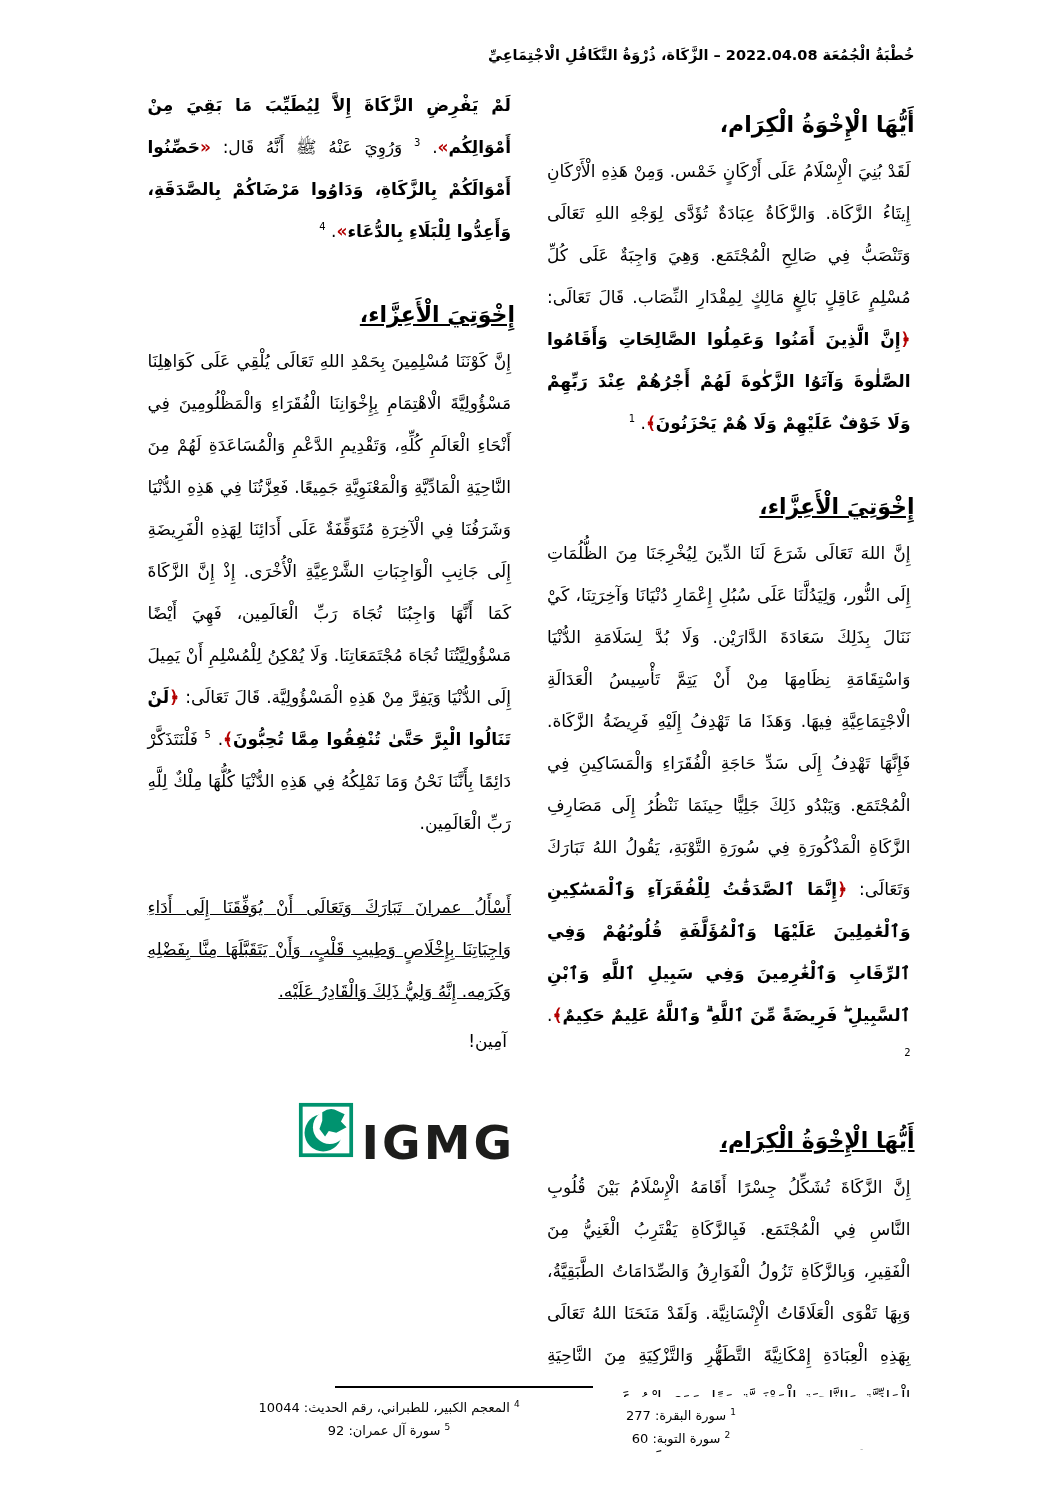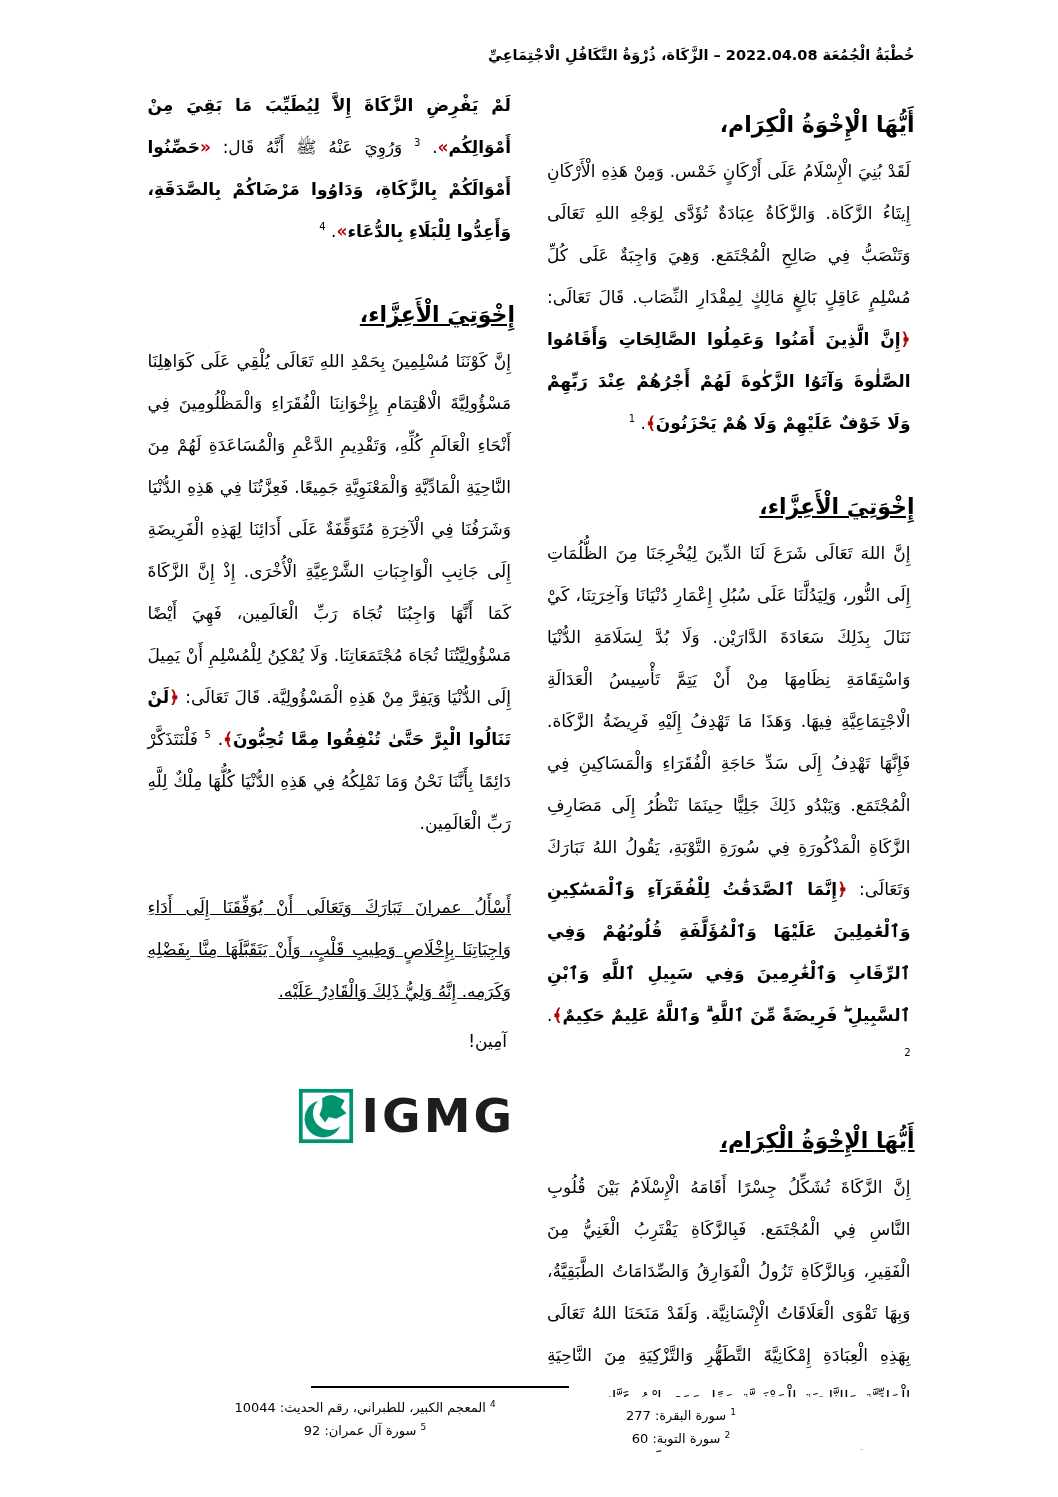"IGMG" .wordmark { margin-top: none -> 27px }
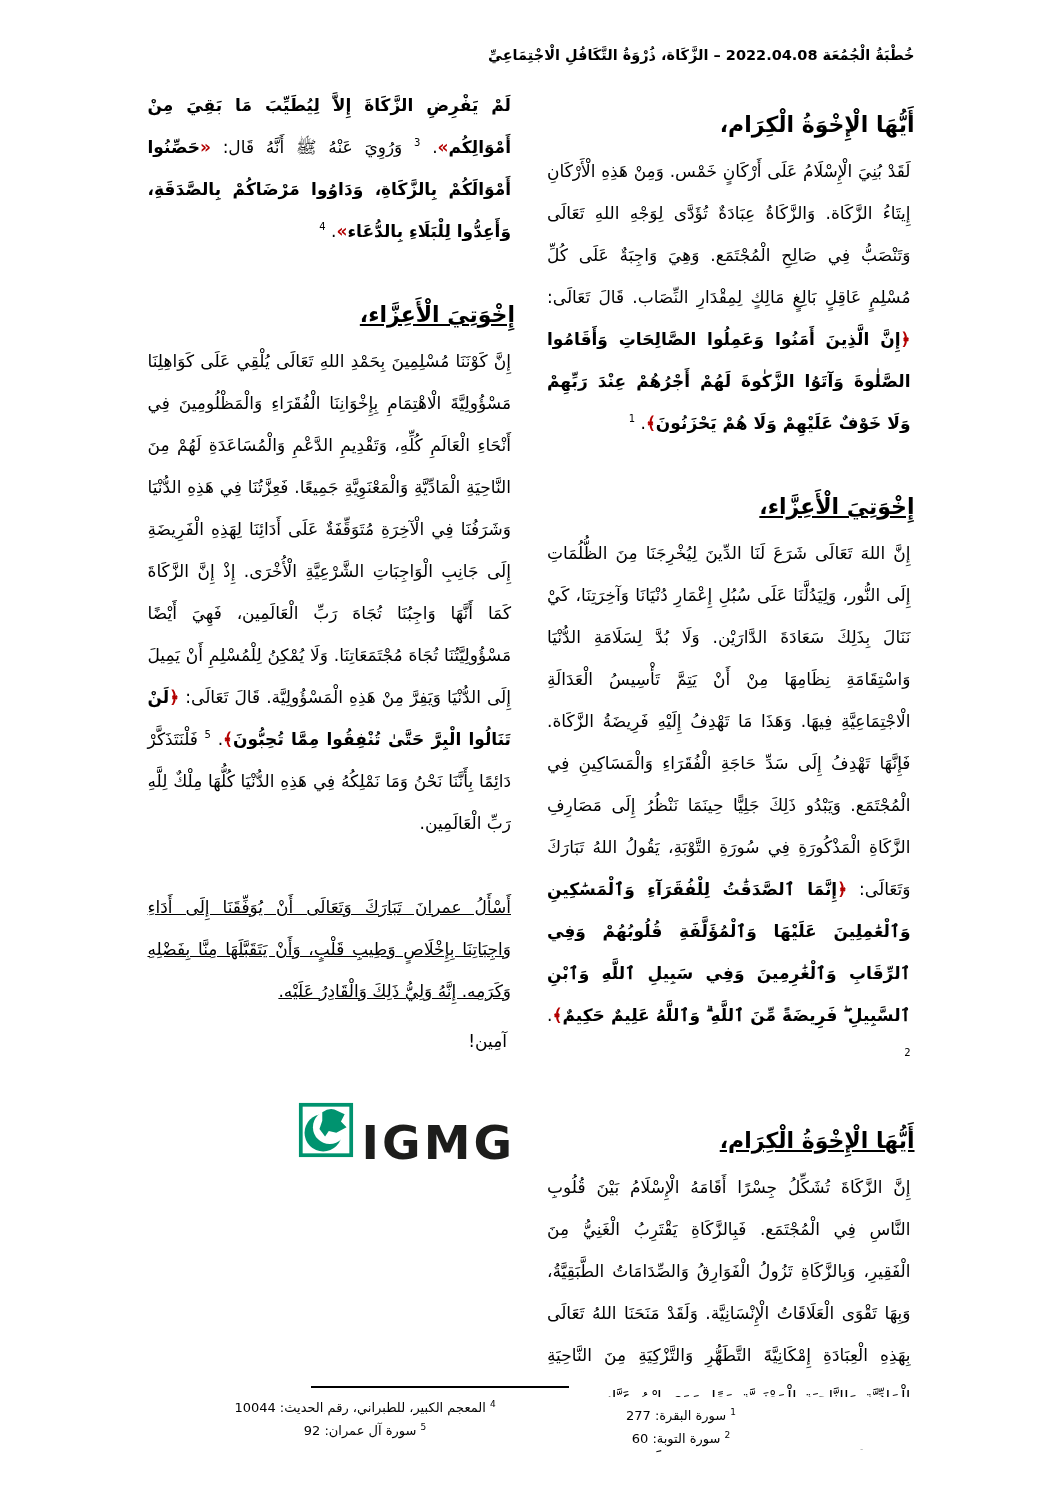"4 المعجم الكبير، للطبراني، رقم" .fn-left { left: 36px -> 60px }
